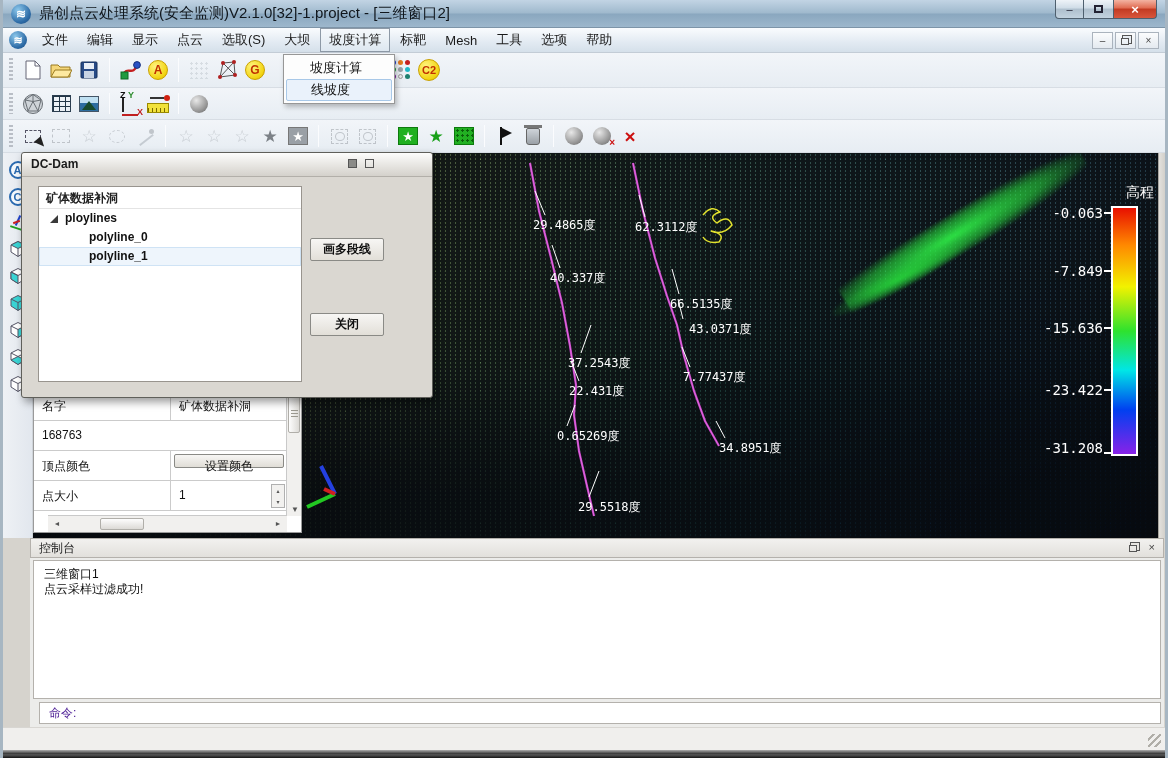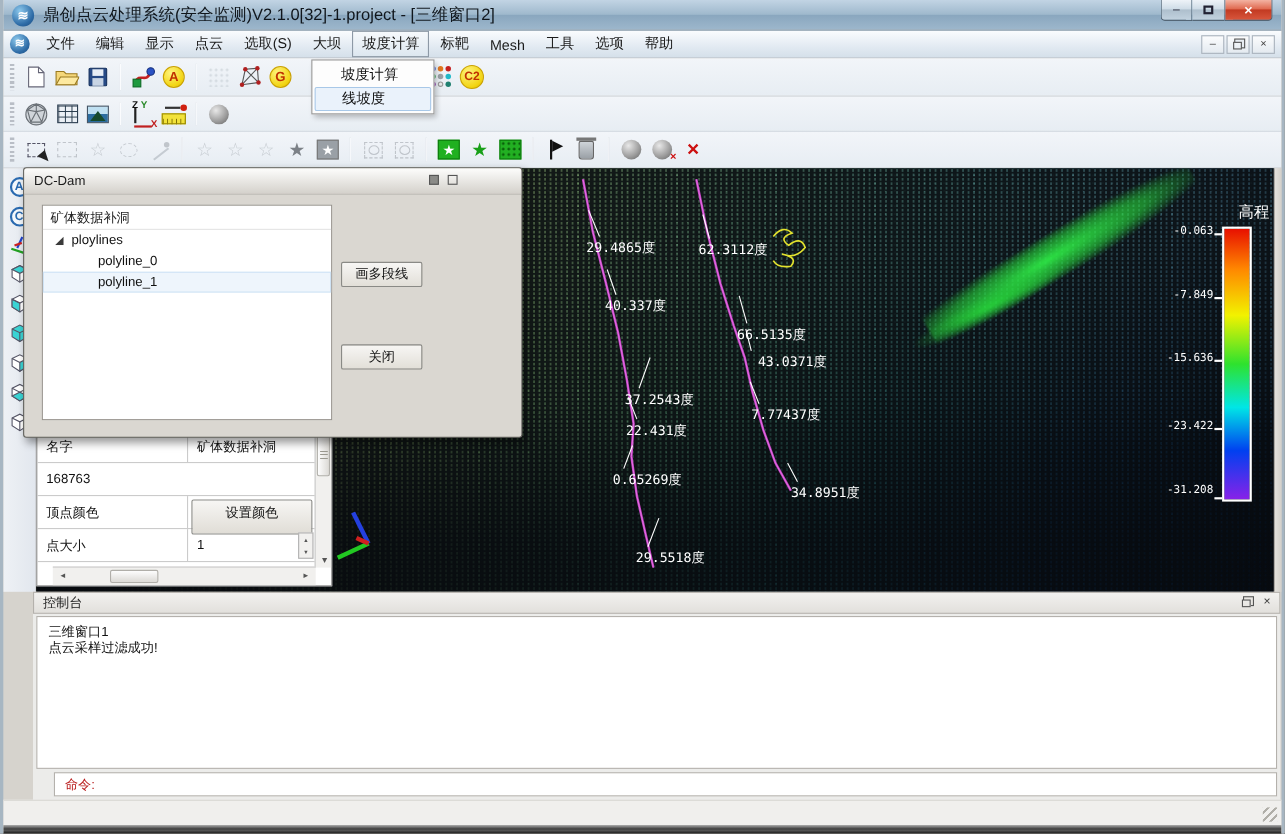"DC-Dam" .dcdam { font-weight: none -> bold; width: 454px -> 412px }
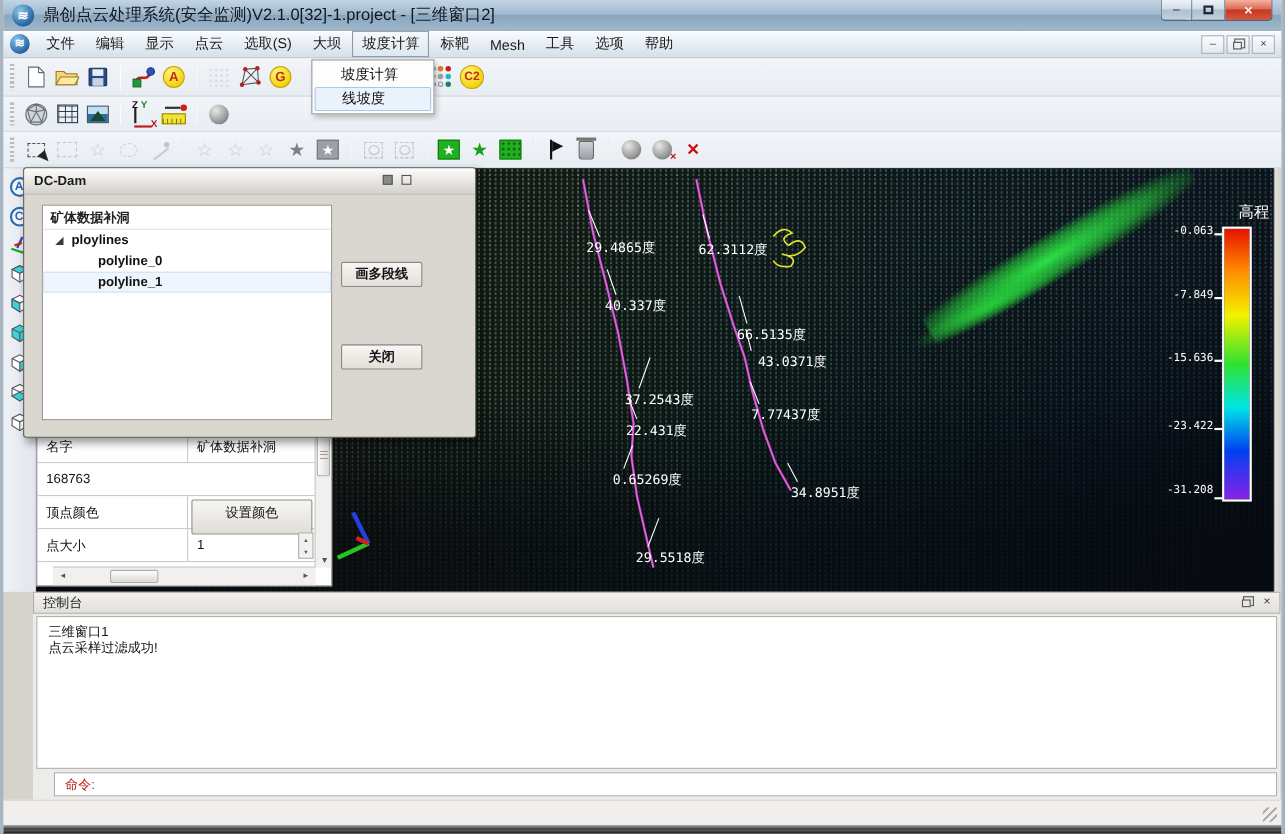"-0.063" .cb-tick { font-size: 10px -> 14px }
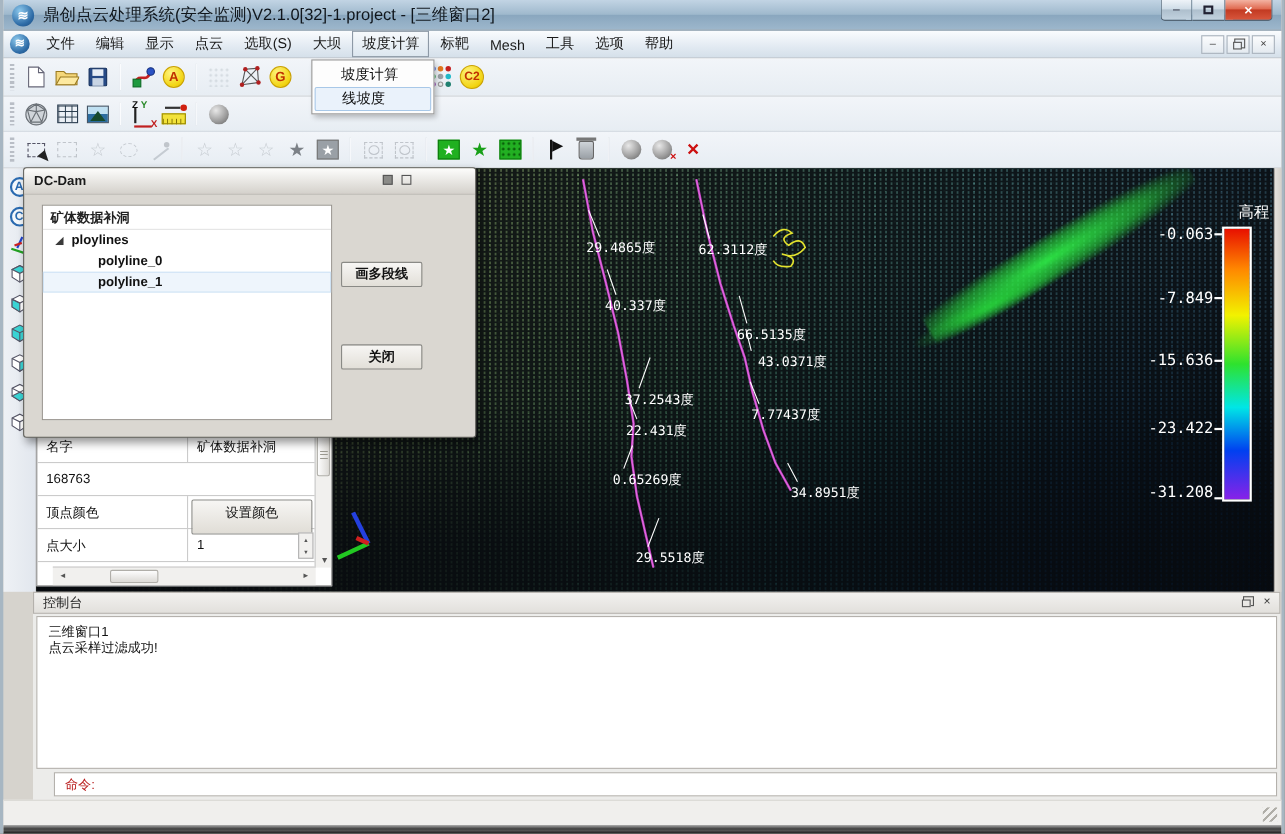"设置颜色" .setcolor-btn { height: 32px -> 14px }
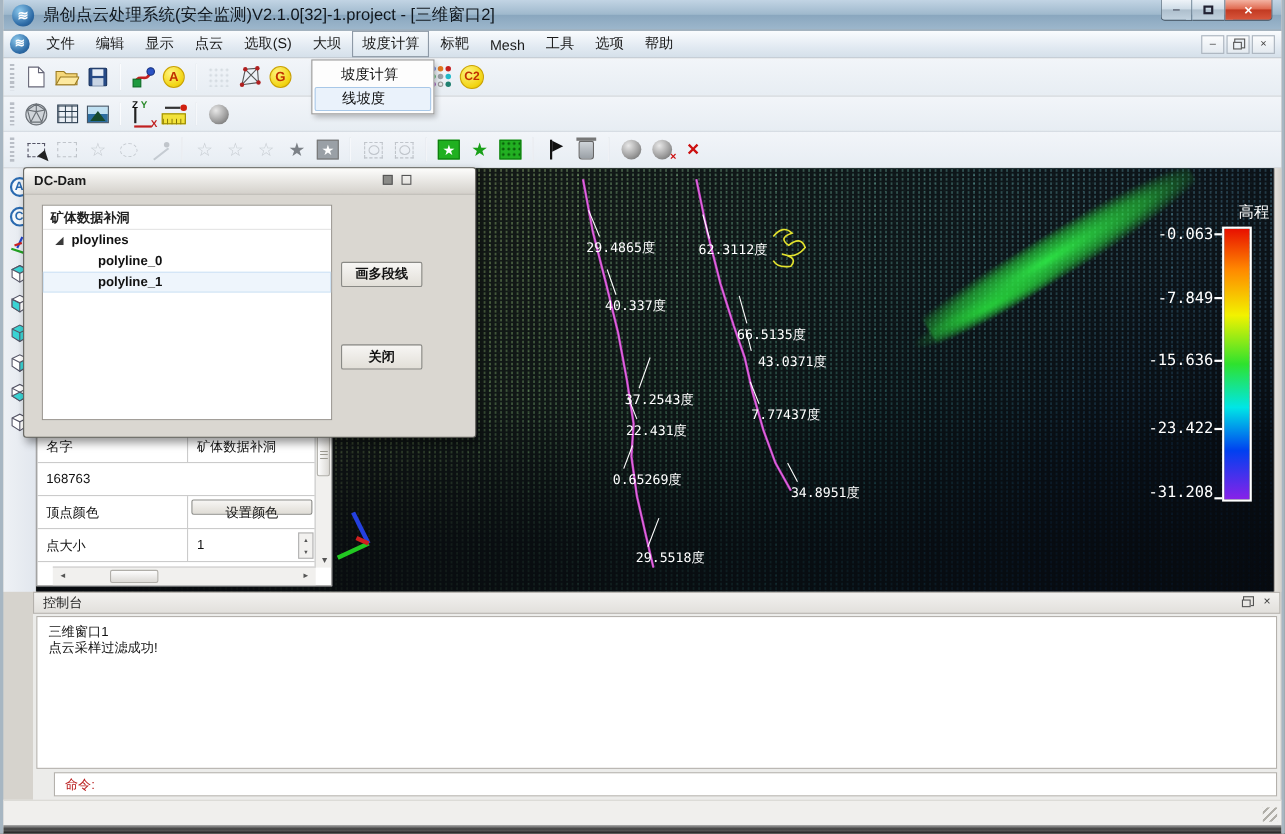"命令:" .console-cmd { color: #b91c1c -> #4c1d95; left: 19px -> 9px }
